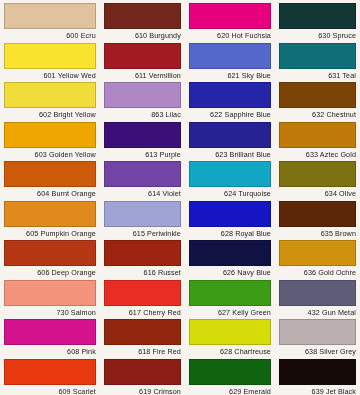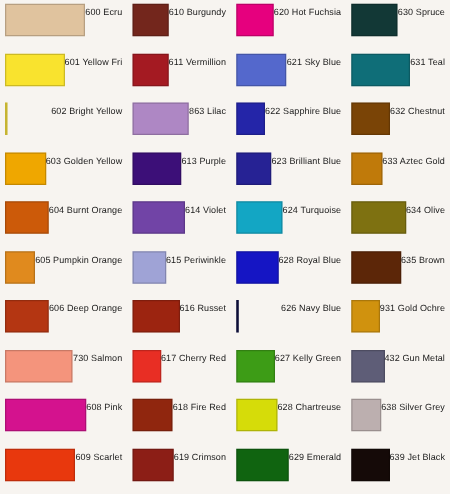"600 Ecru" .swatch-cell { align-items: flex-start -> flex-end; flex-direction: none -> column }
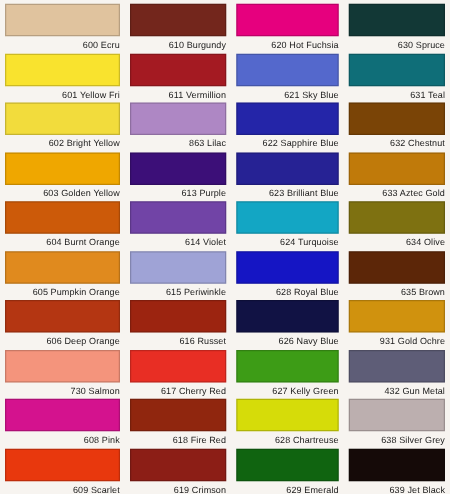"601 Yellow Fri" div.swatch-label { text: Fri -> Wed }
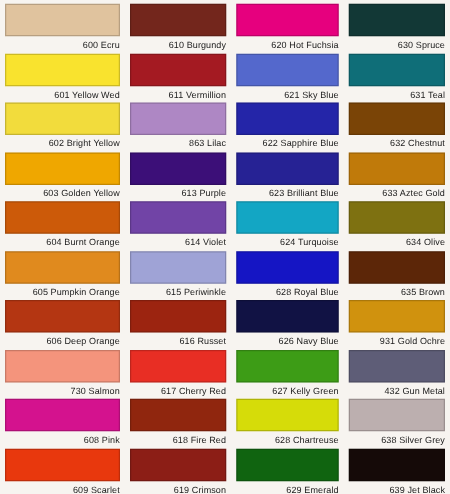"931 Gold Ochre" div.swatch-label { text: 931 -> 636 }
